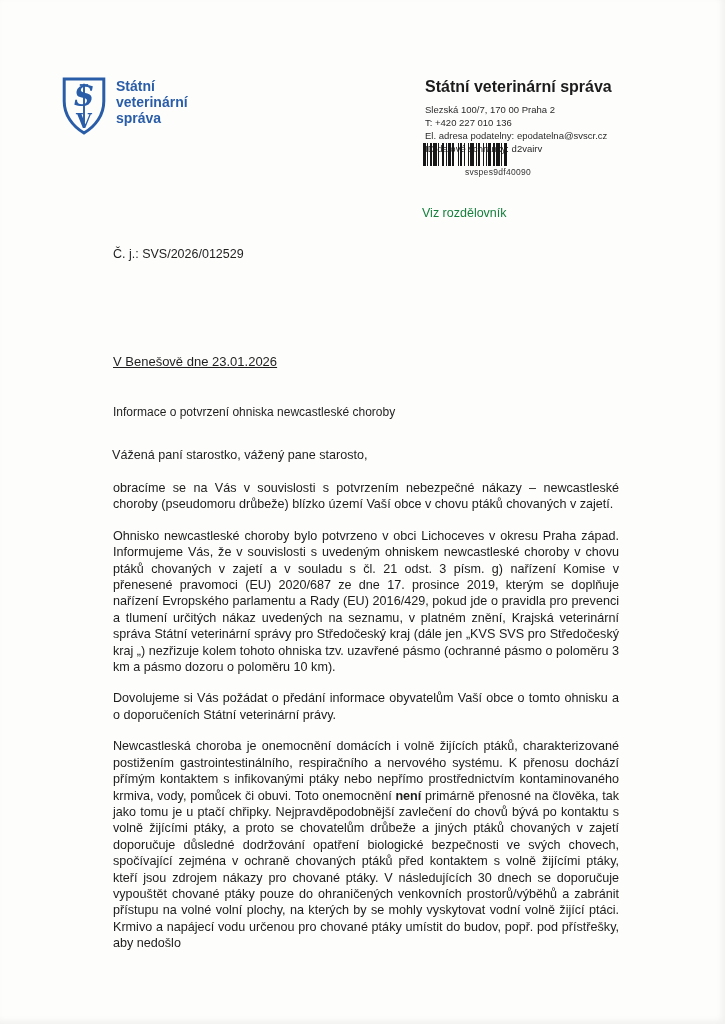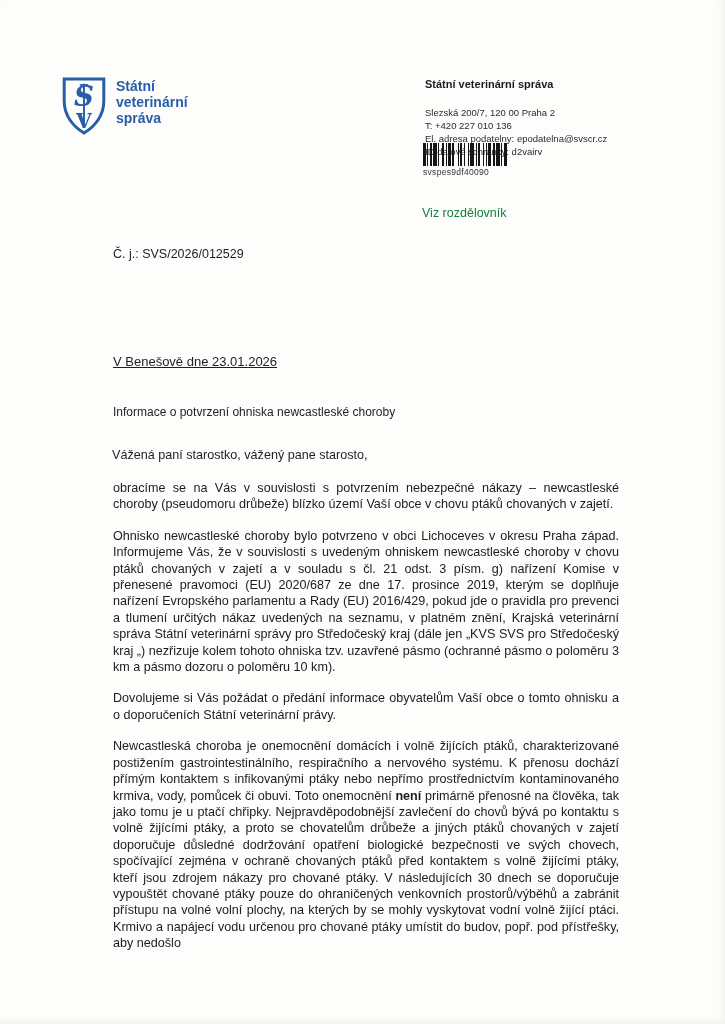"Státní veterinární správa" .contact-org { font-size: 11px -> 16px; margin-bottom: 16px -> 7px }
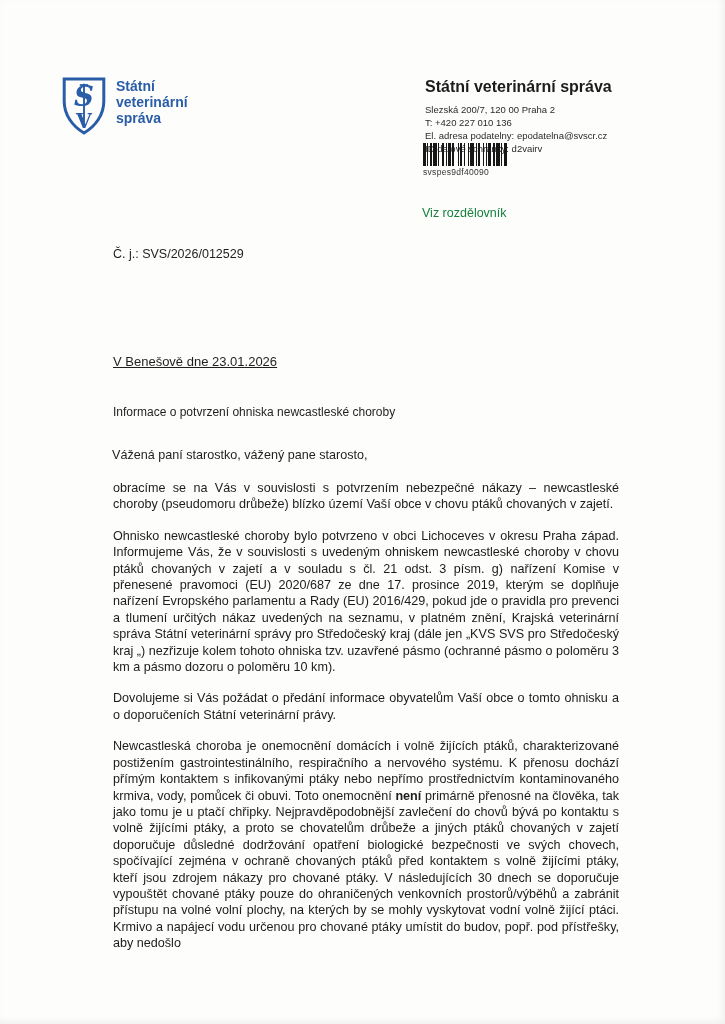"Slezská 200/7, 120 00 Praha" div.contact-line { text: 200/7, 120 -> 100/7, 170 }
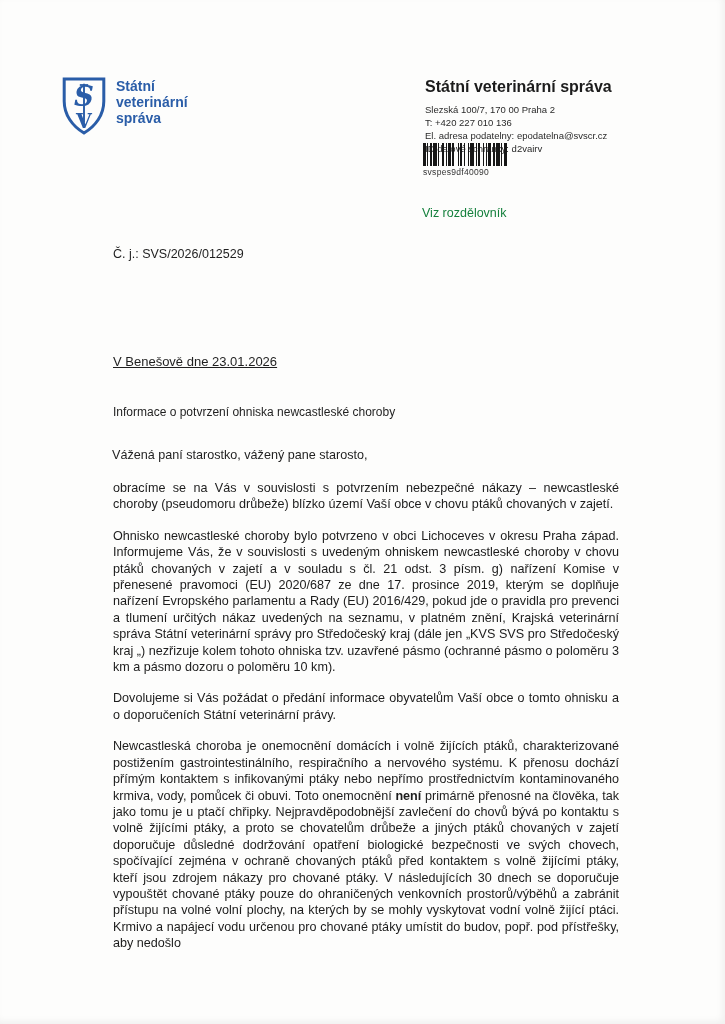"svspes9df40090" .barcode-wrap { text-align: left -> center }
